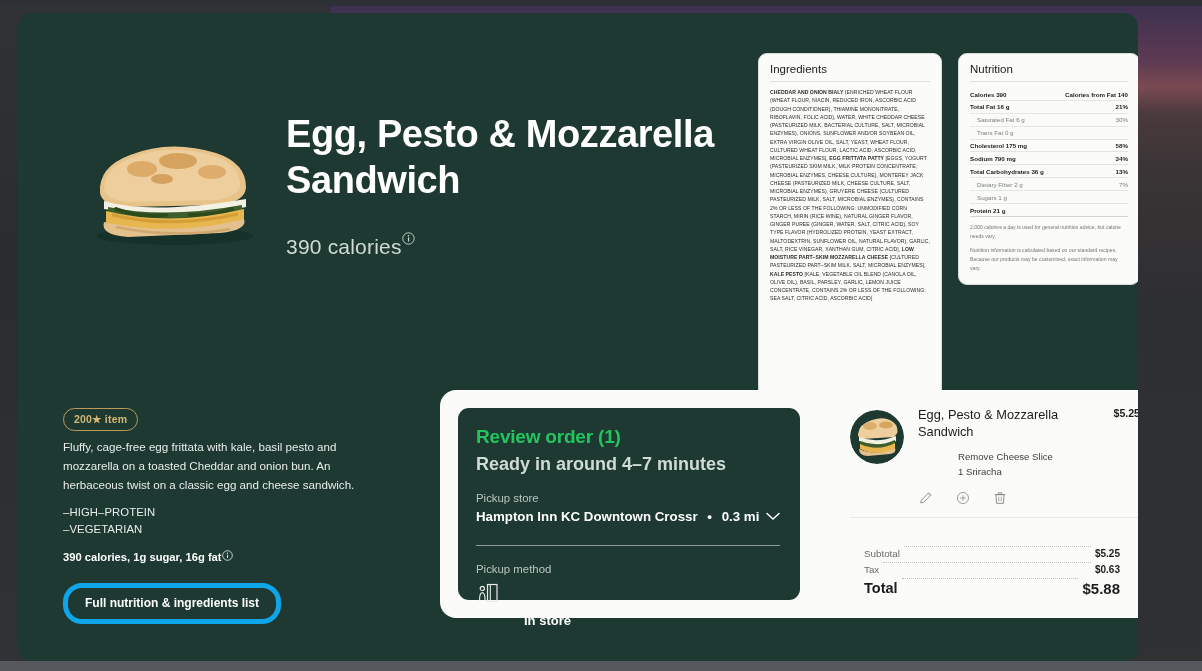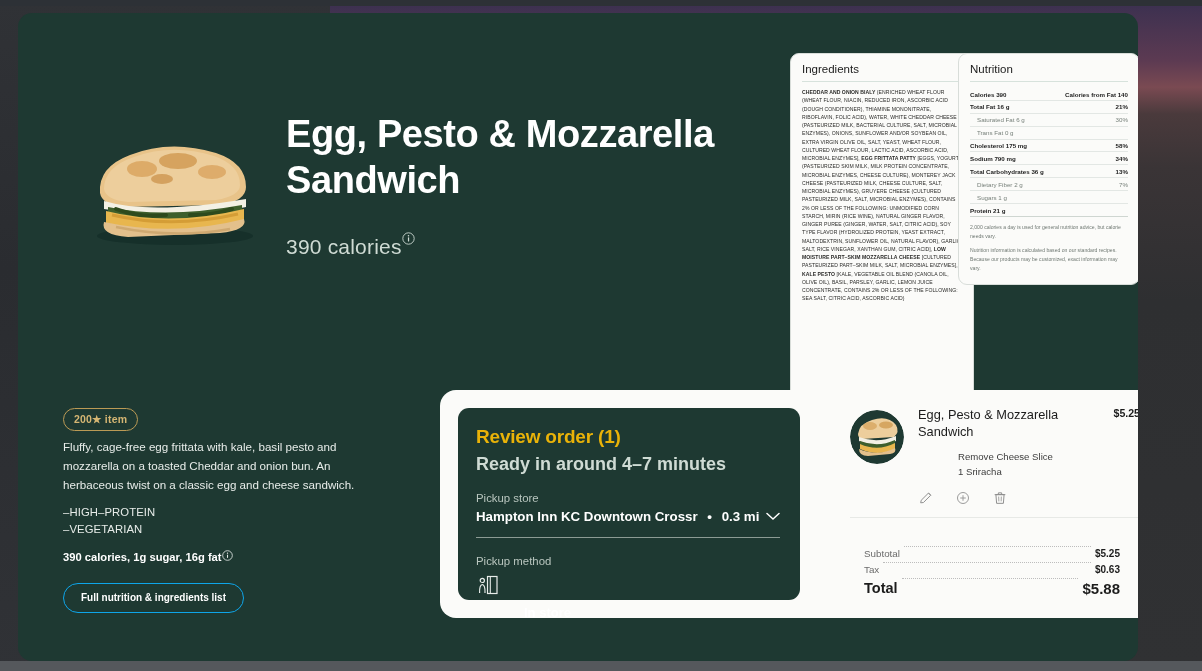"Ingredients" .ing-card { margin-left: 32px -> none }
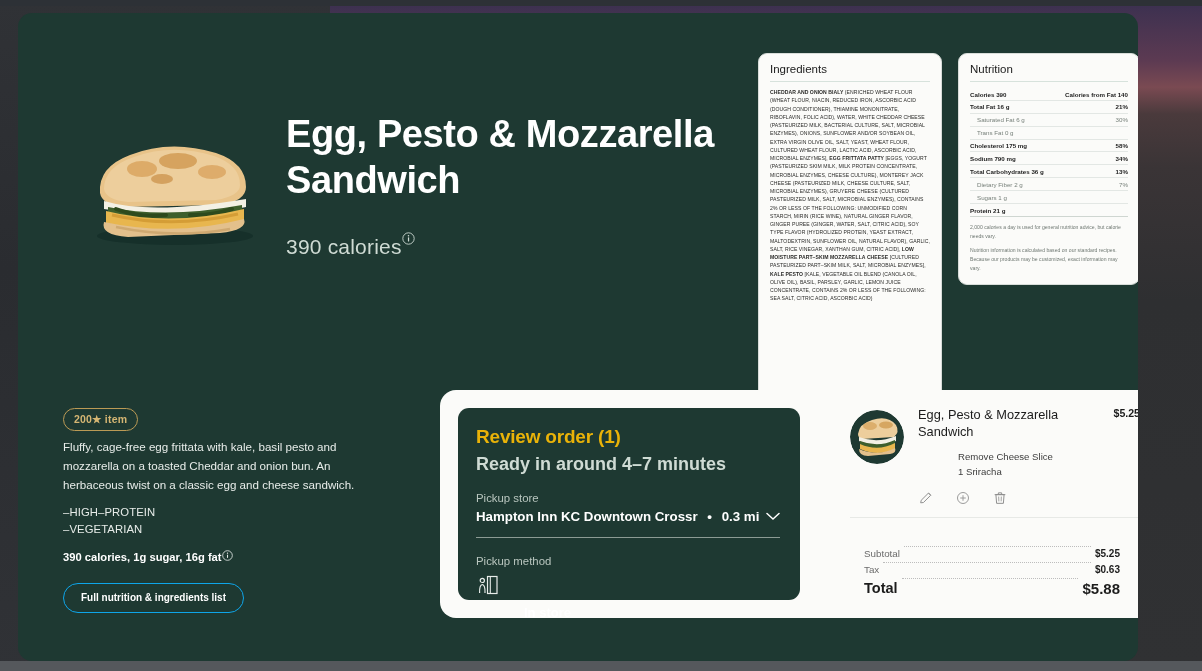"Review order (1)" .review h2 { color: #eab308 -> #22c55e }
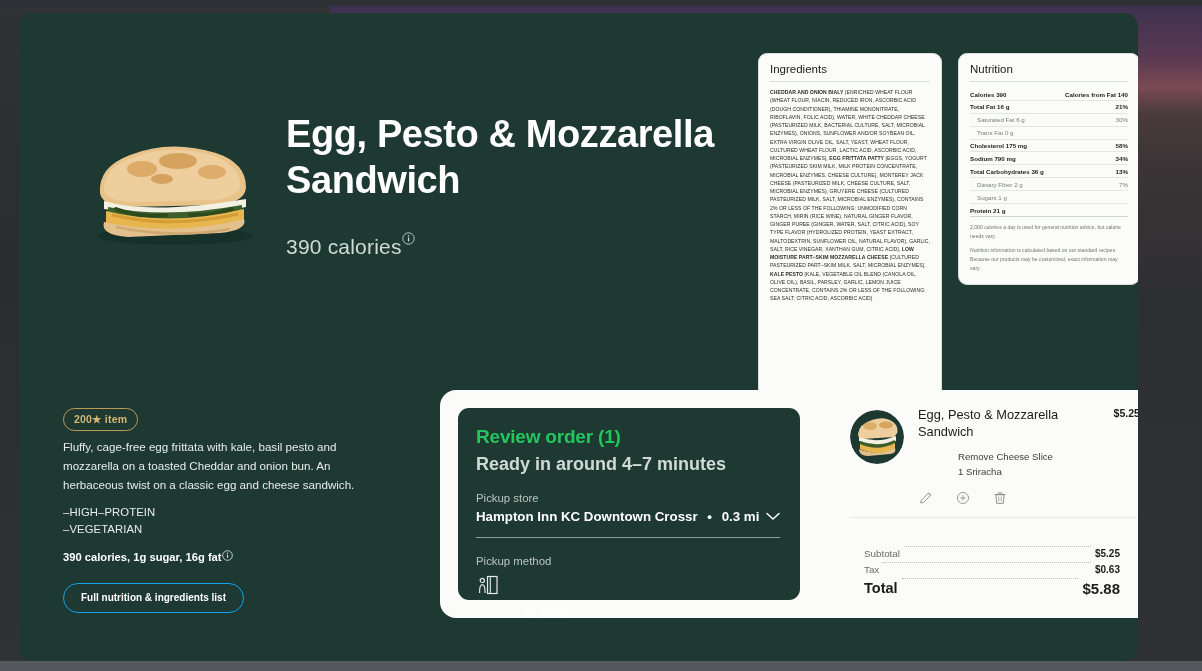"Hampton Inn KC Downtown Crossr" .store-row { padding-bottom: 12px -> 20px }
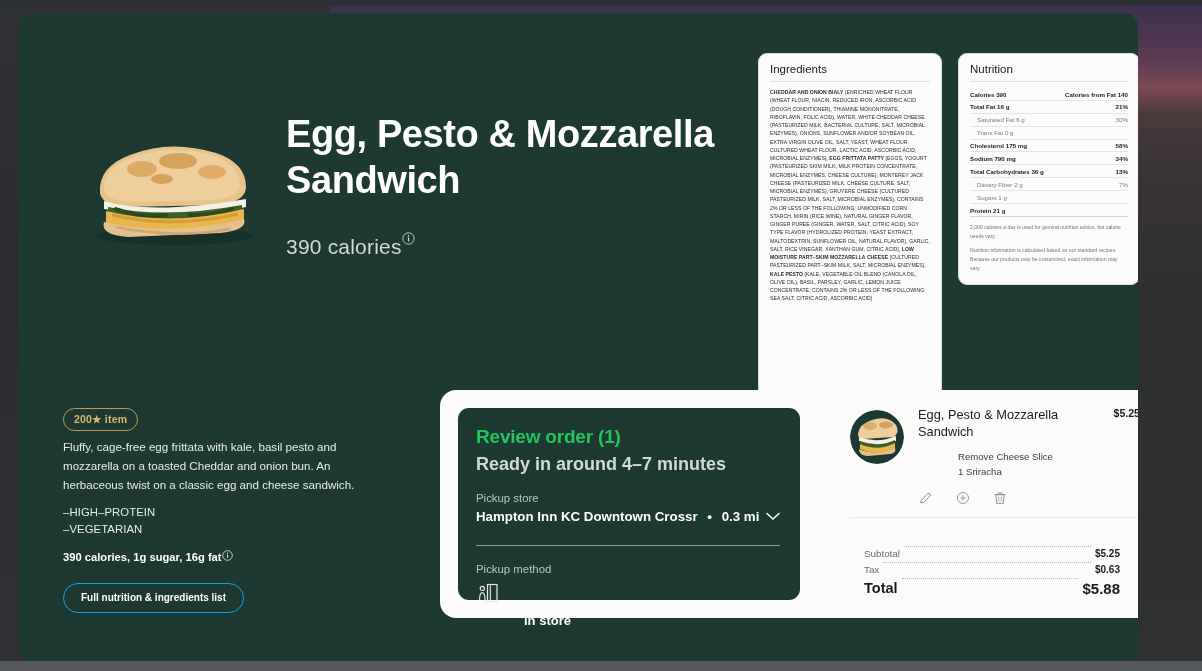"Full nutrition & ingredients list" .full-btn { border: 1px solid #0ea5e9 -> 5px solid #0ea5e9; font-size: 10px -> 12px }
